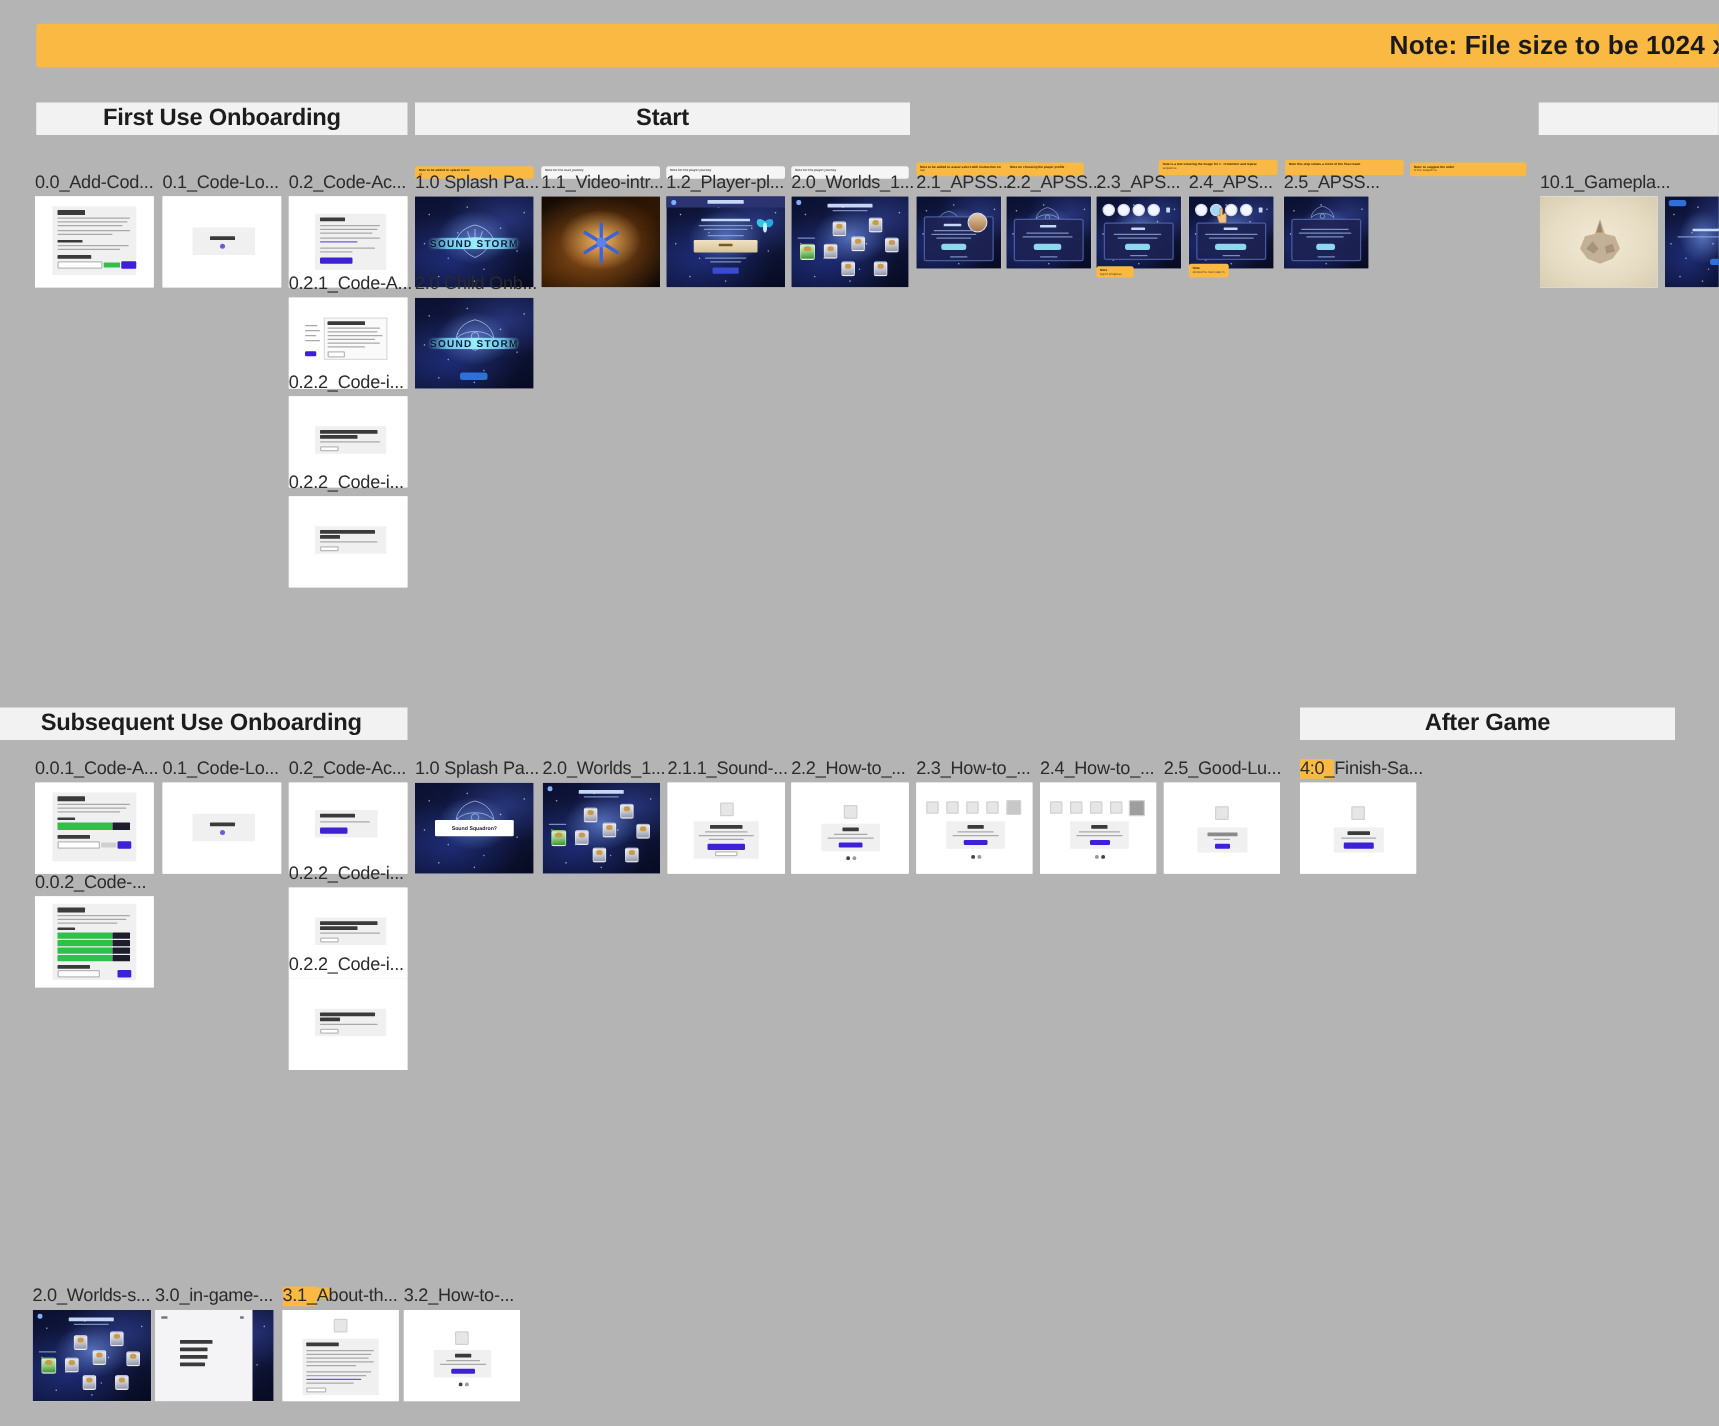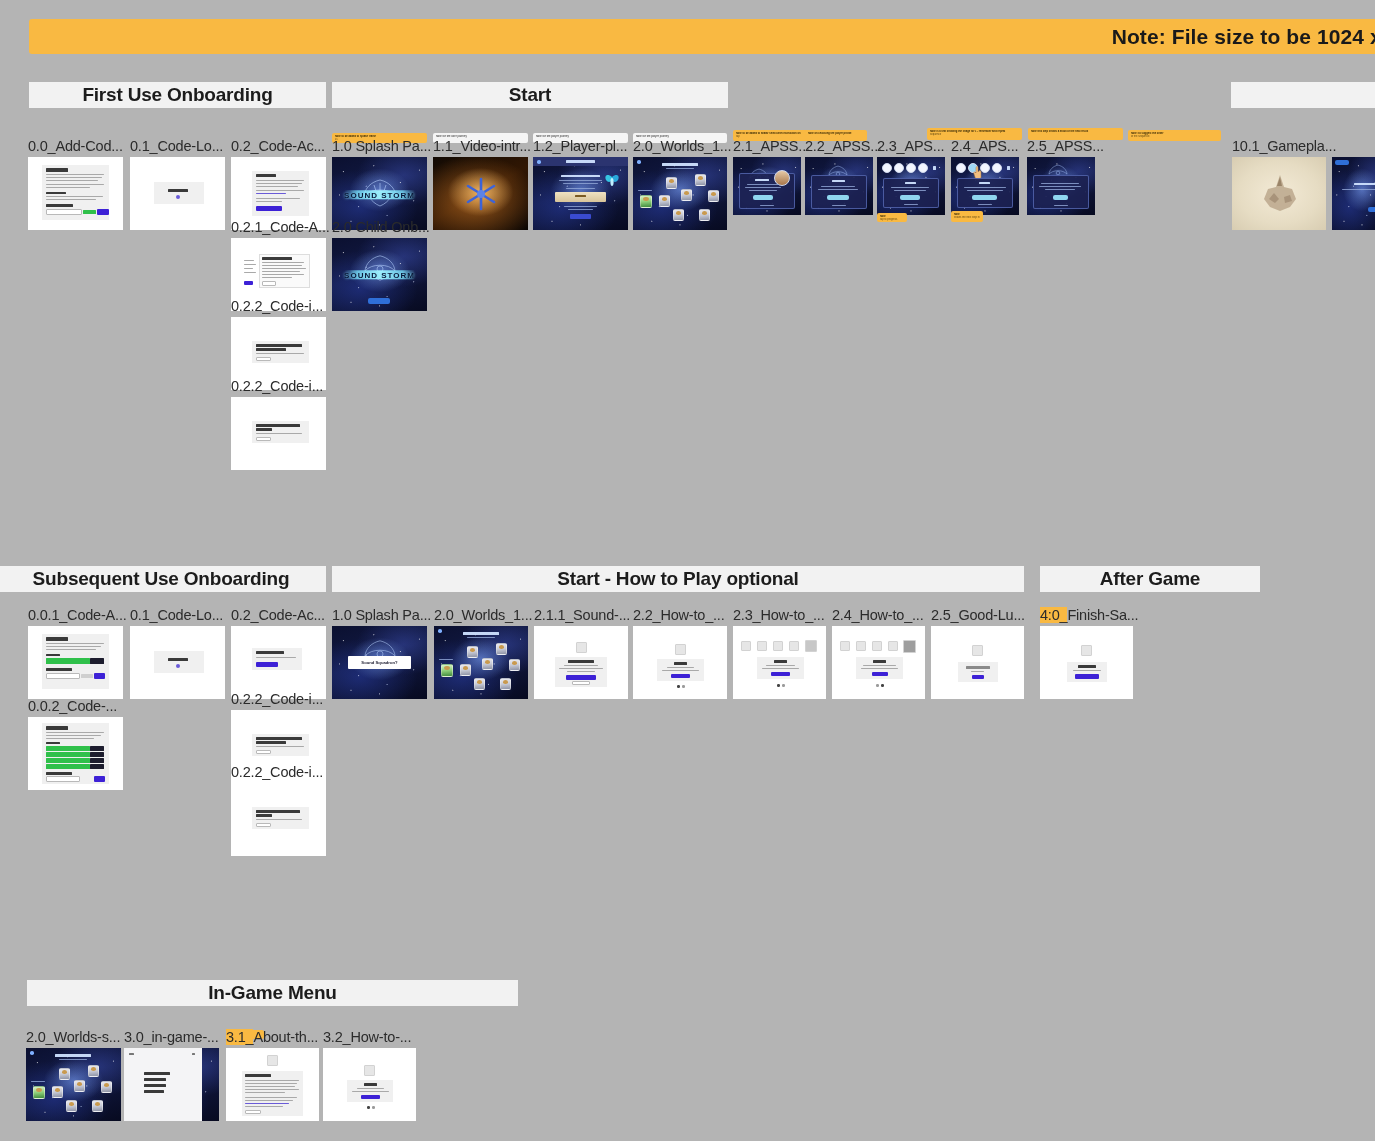"Start - How to Play" div.sec-head { html: <div> <span>Start - How to Play optional</span> </div> -> none }
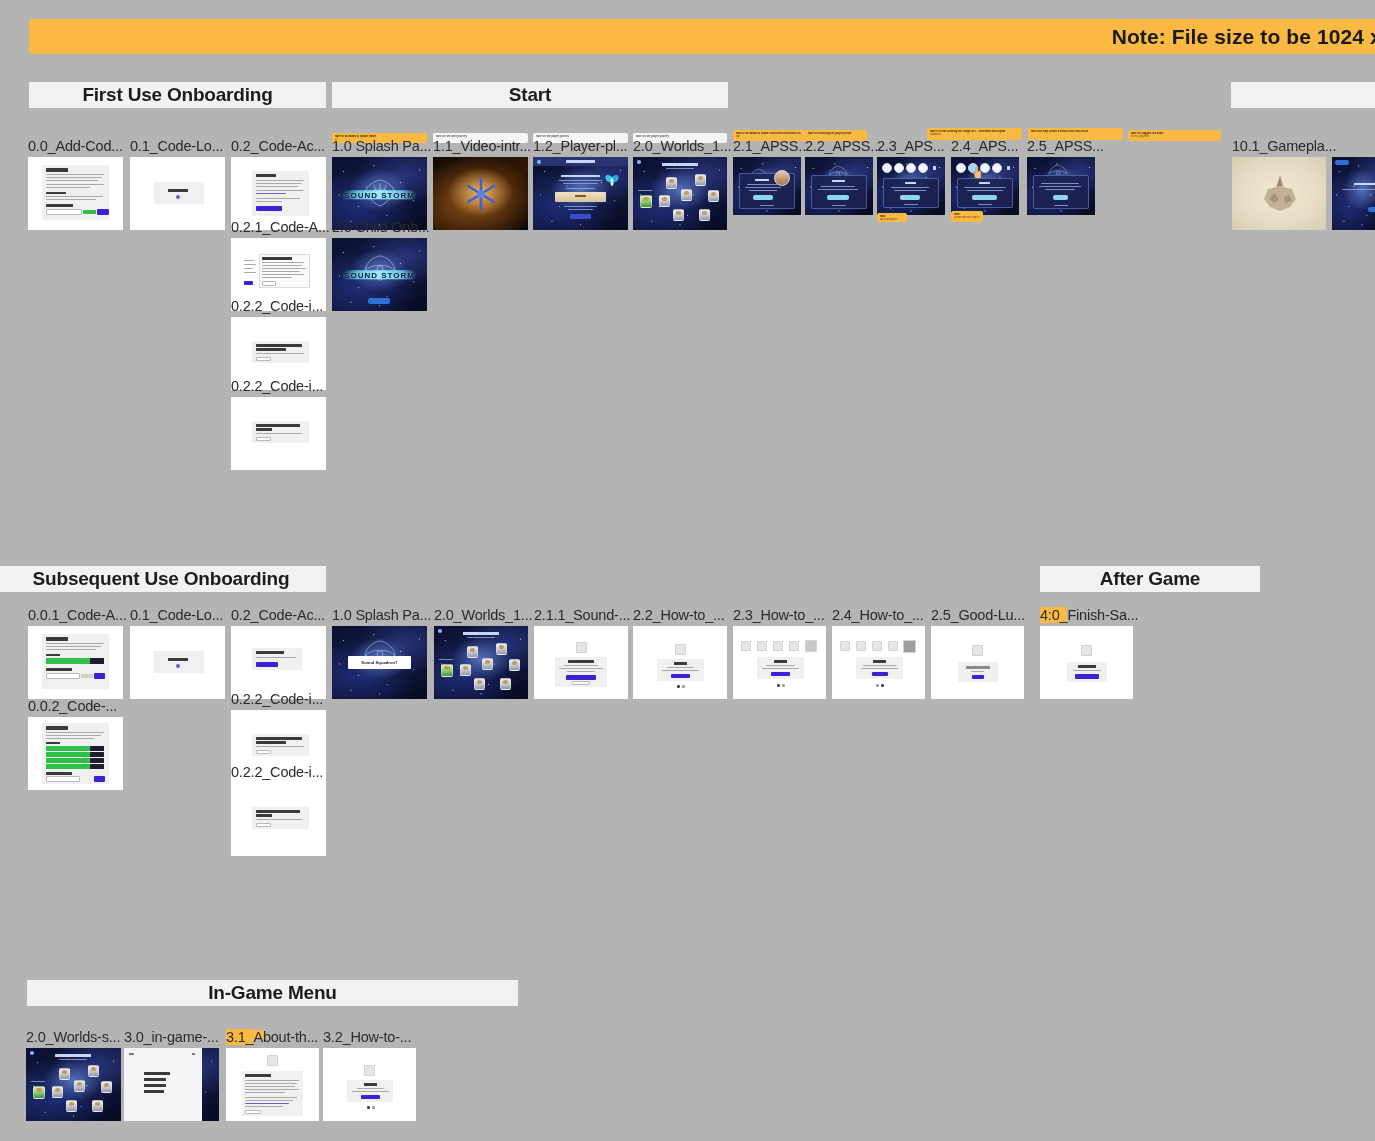"After Game" div.sec-head { width: 220px -> 300px }
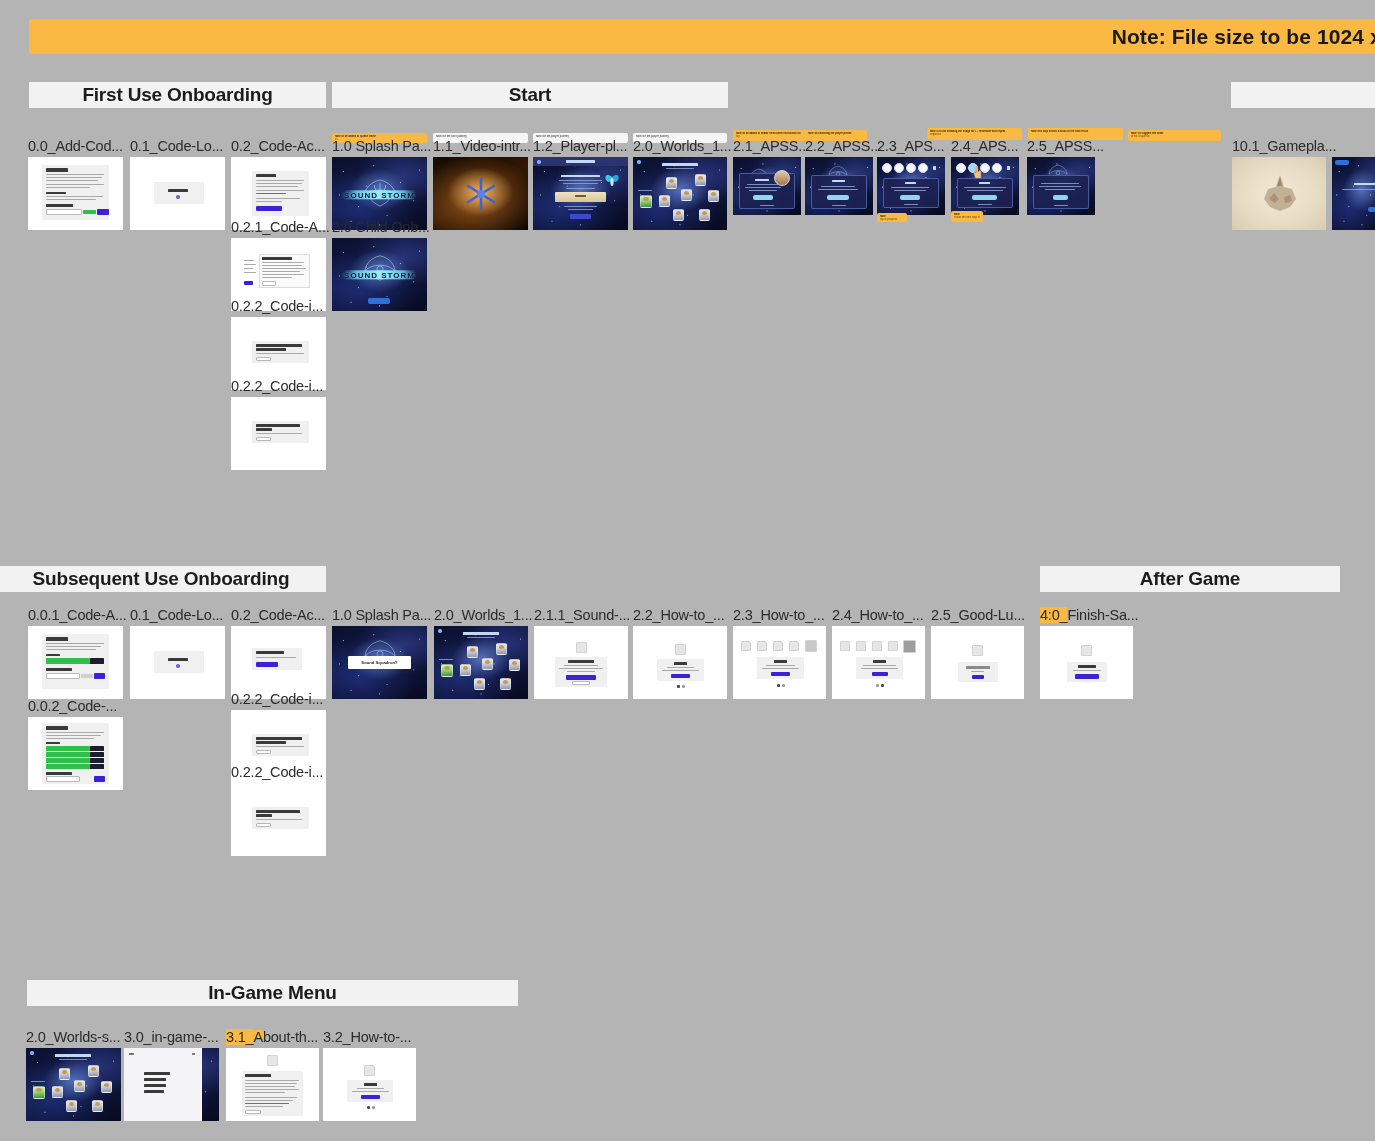"In-Game Menu" div.sec-head { html: <div> <span>In-Game Menu</span> </div> -> none }
